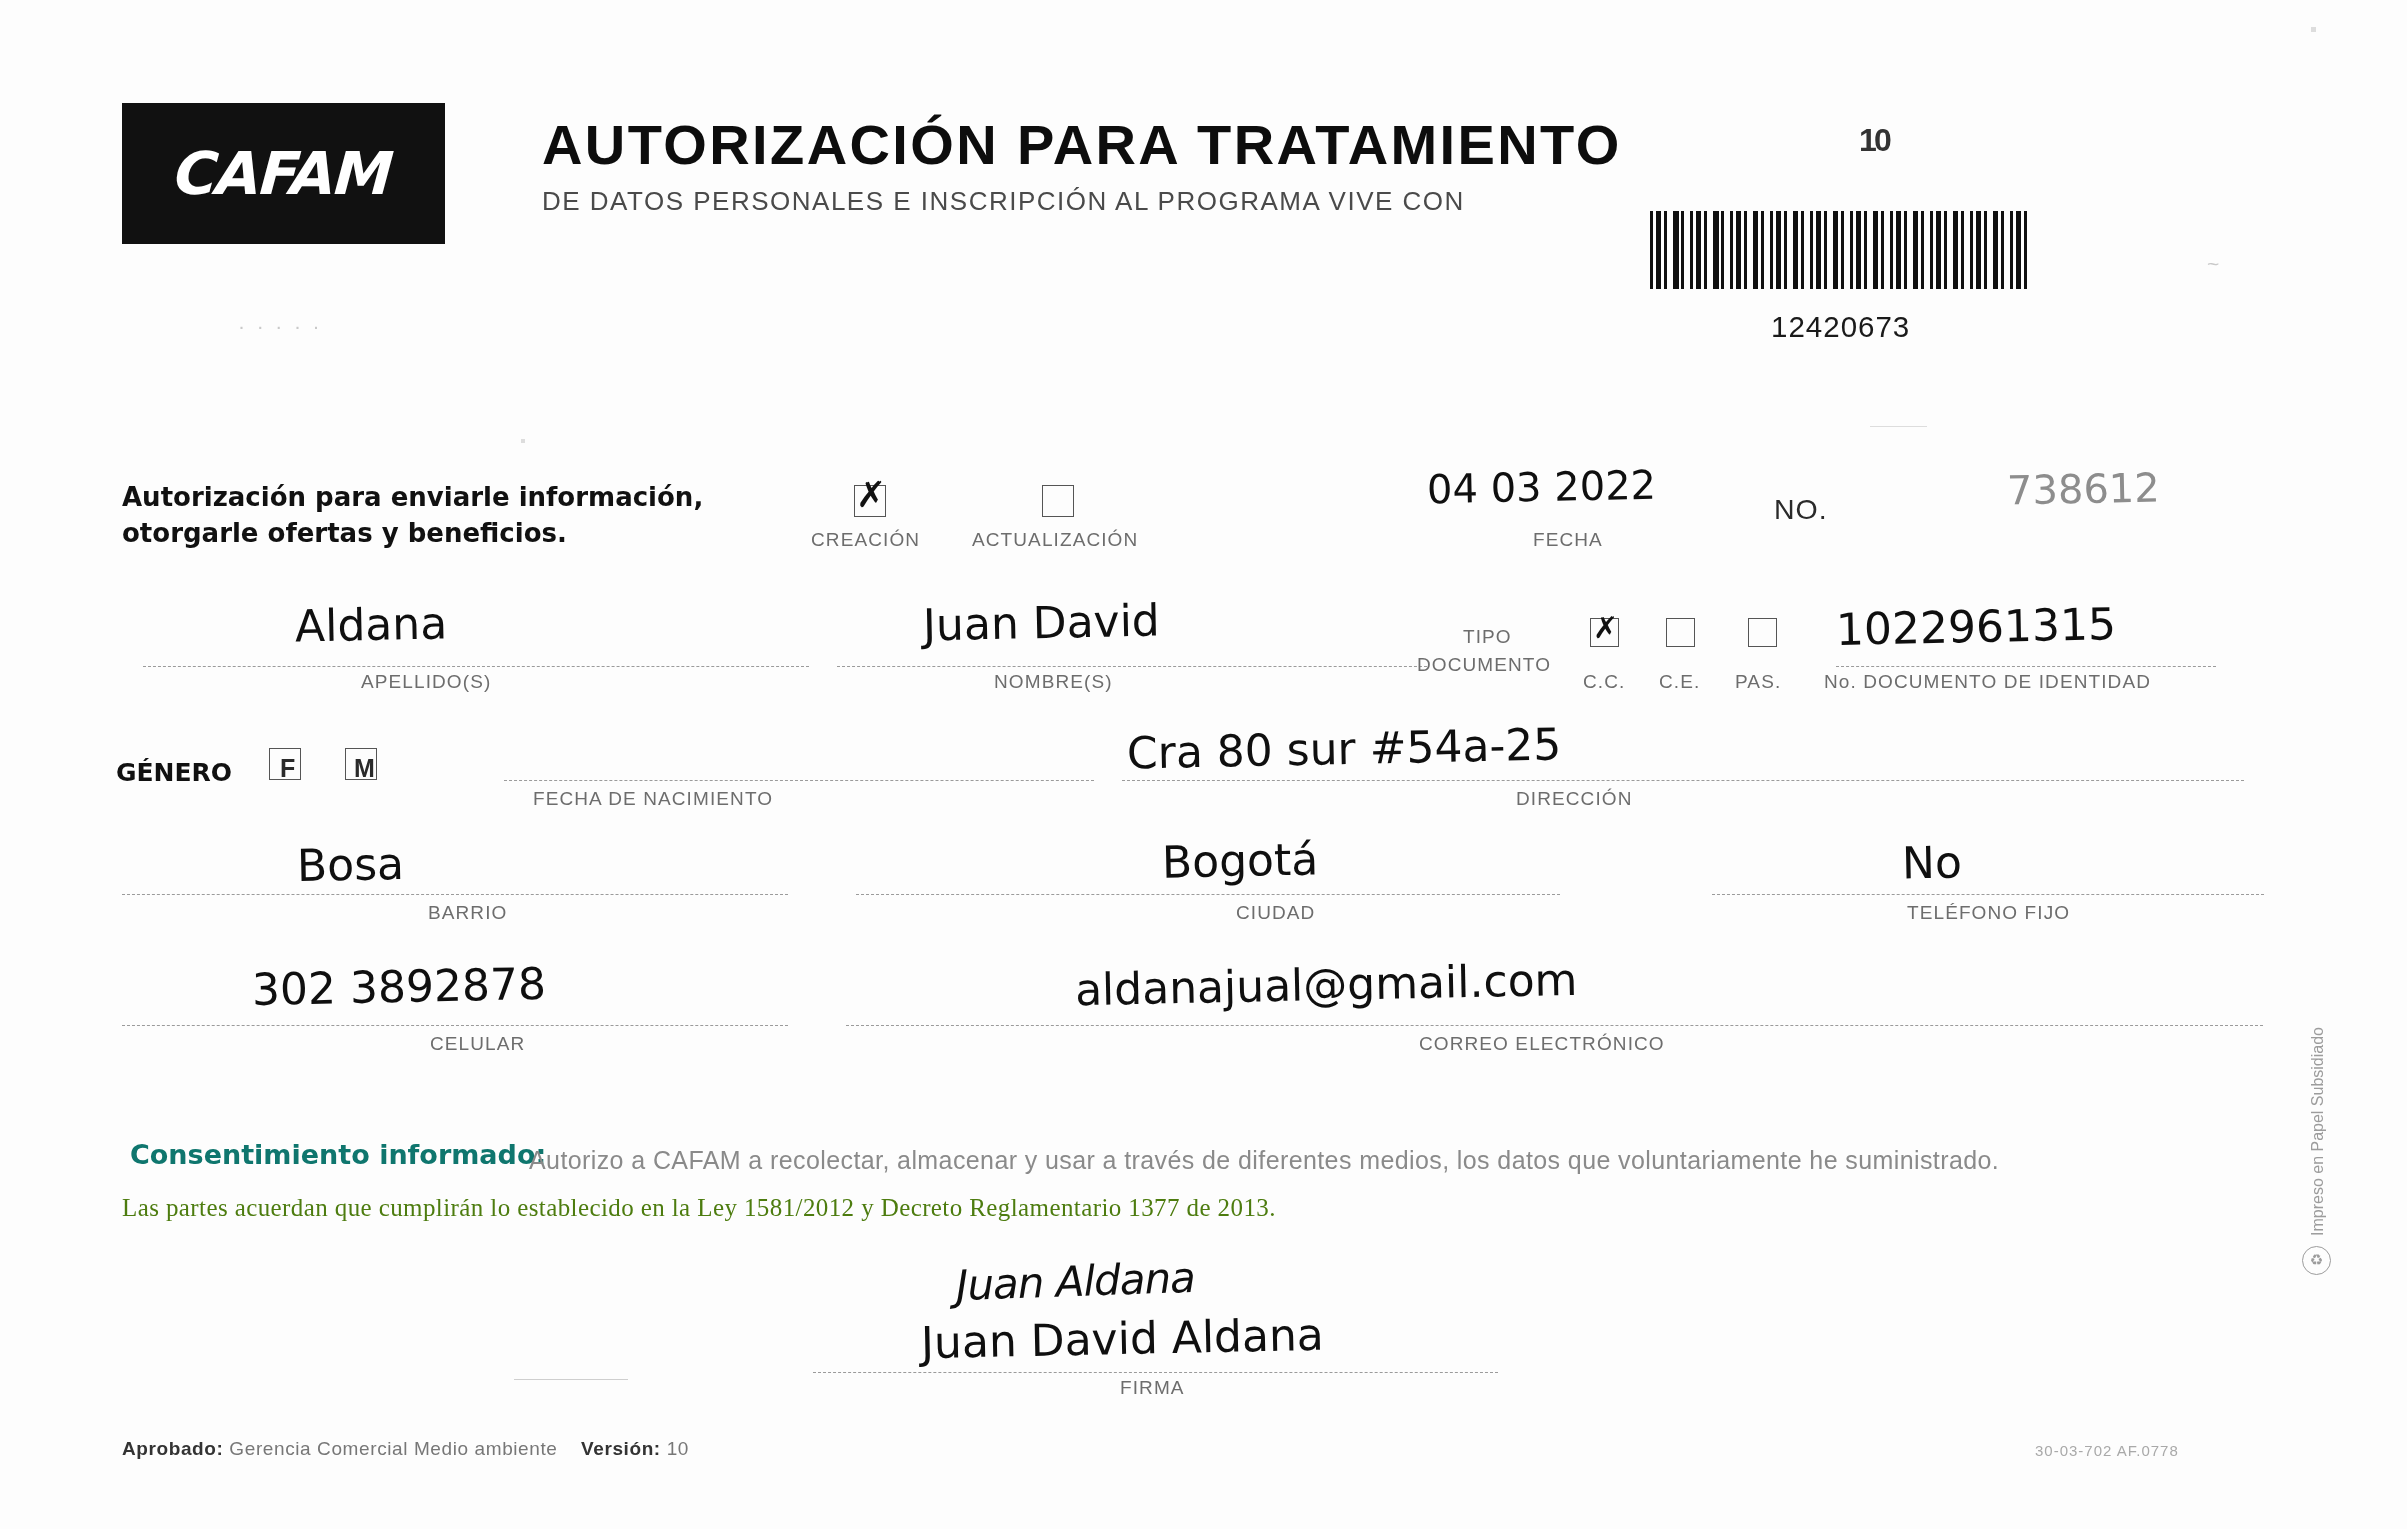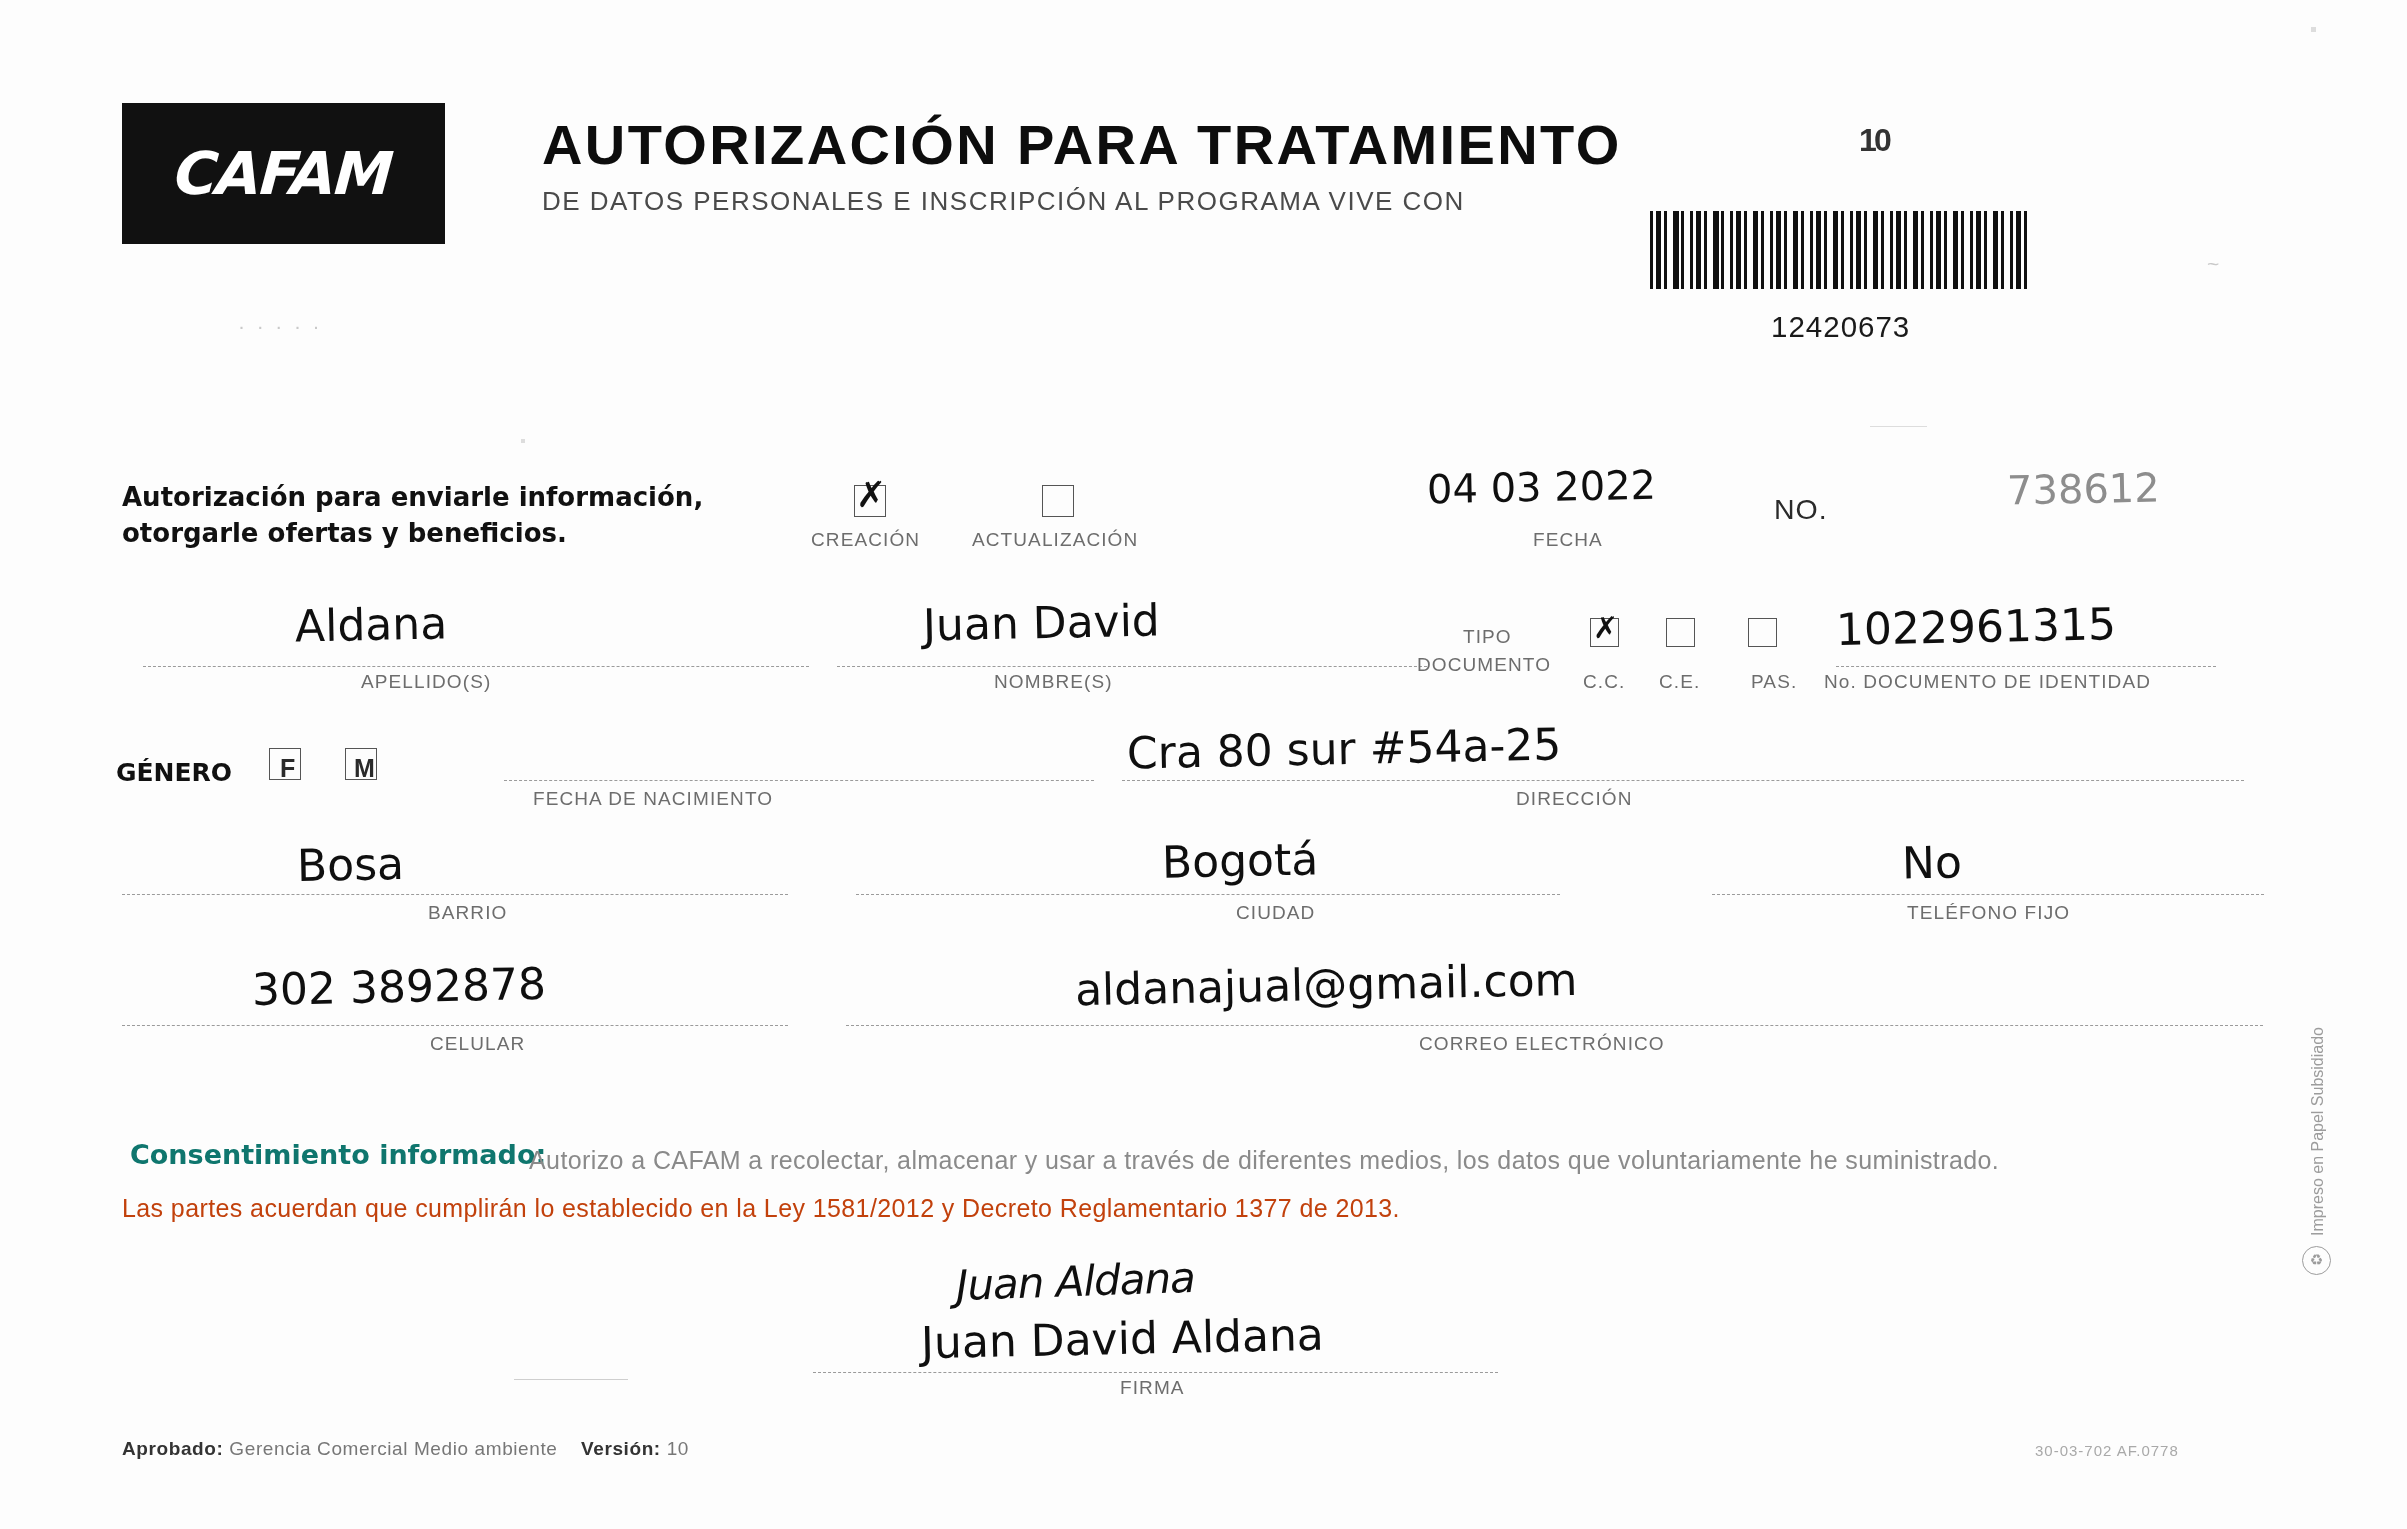"PAS." div.plabel { margin-left: 16px -> none }
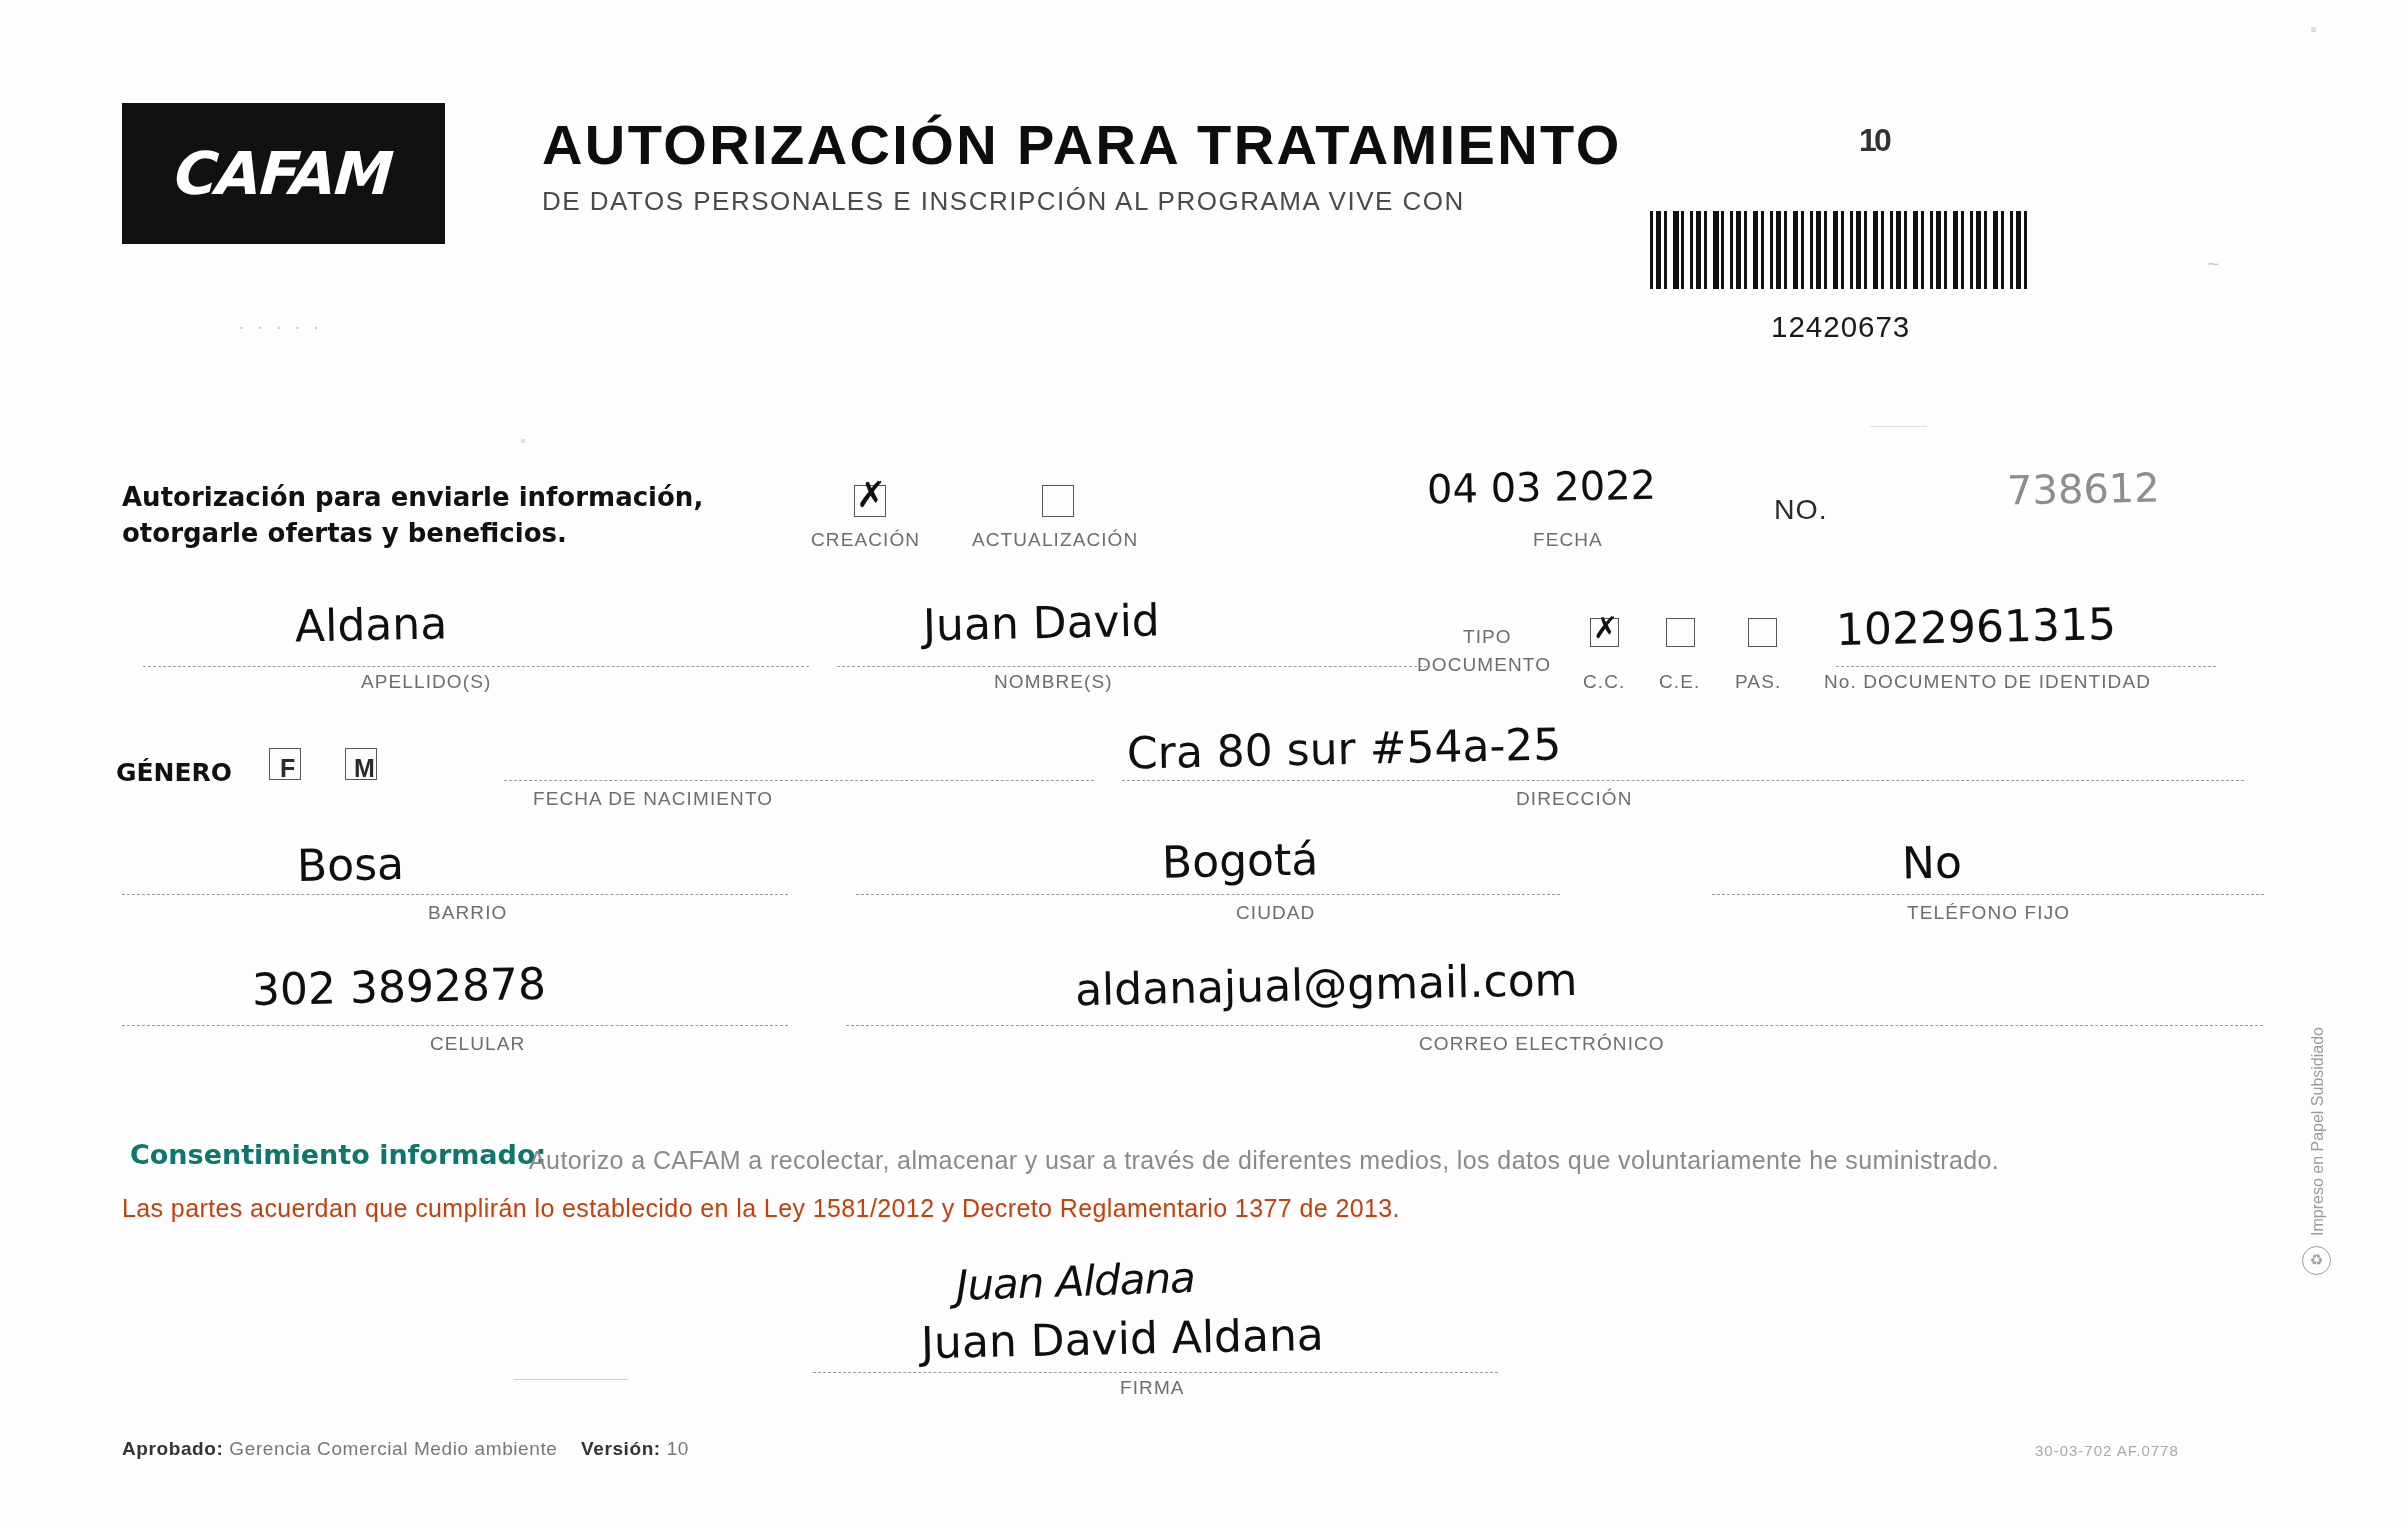"Las partes acuerdan que cumplirán" .consent-body2 { color: #c2410c -> #4d7c0f; font-family: Liberation Sans, sans-serif -> Liberation Serif, serif }
